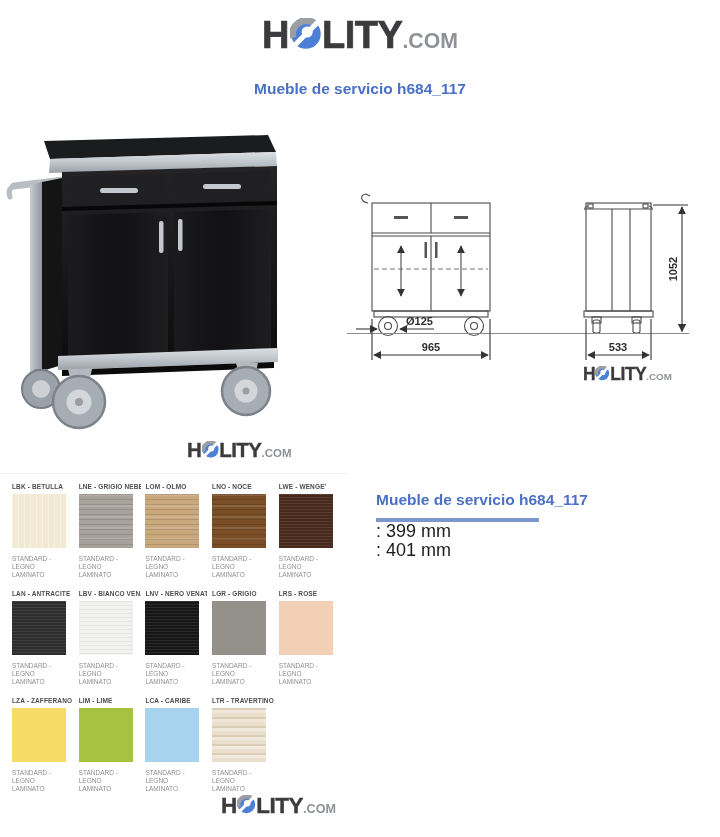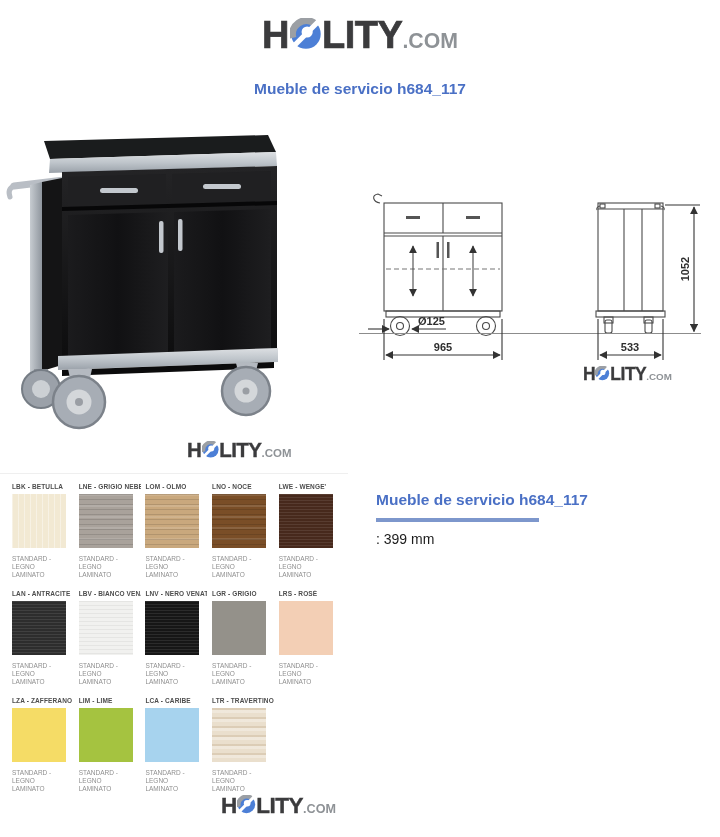"Ø125" .drawing { left: 356px -> 344px }
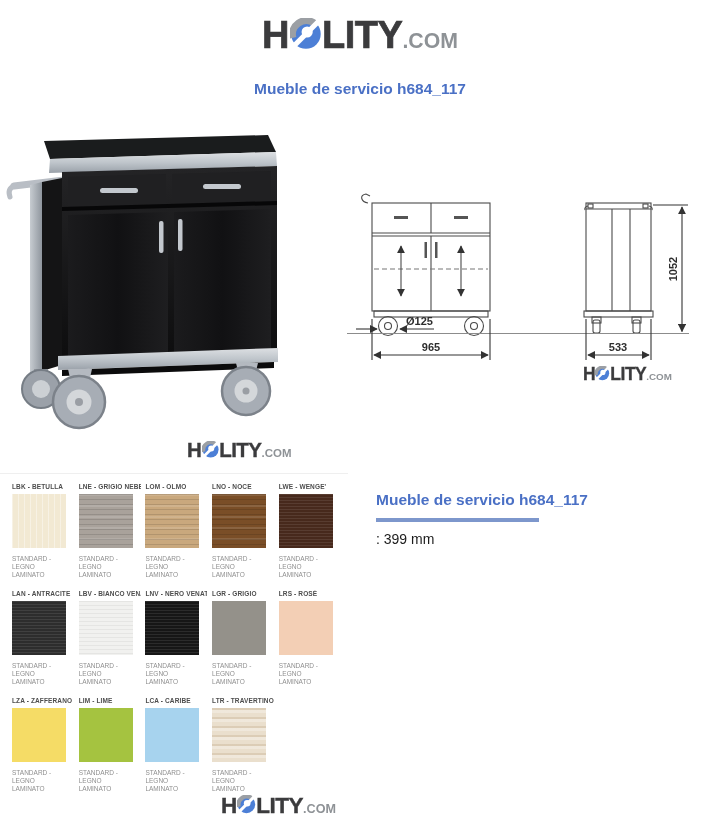": 399 mm" .info-dims { font-size: 14px -> 18px; margin-top: 8px -> none }
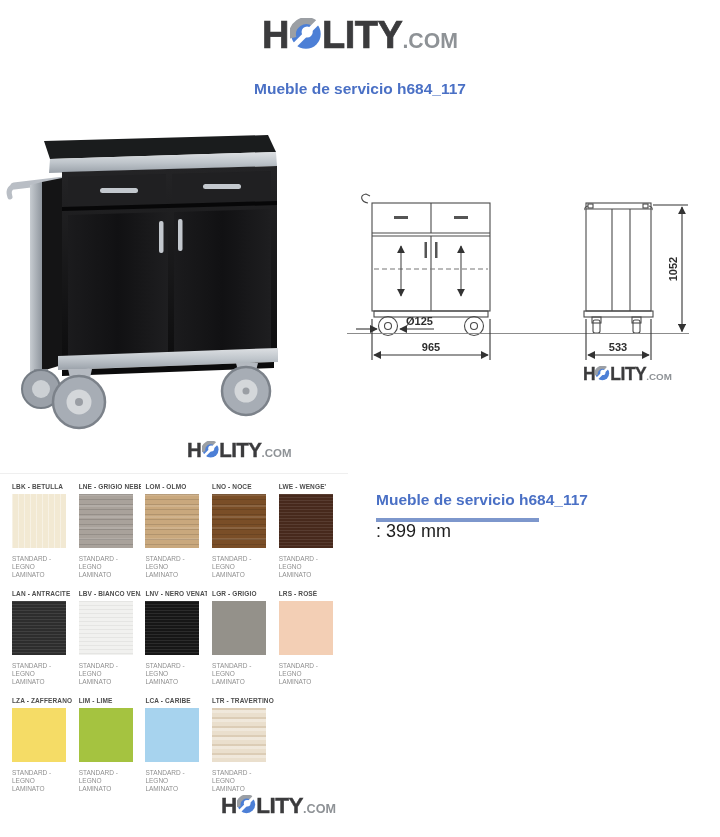": 401 mm" div { html: none -> <div>: 401 mm</div> }
